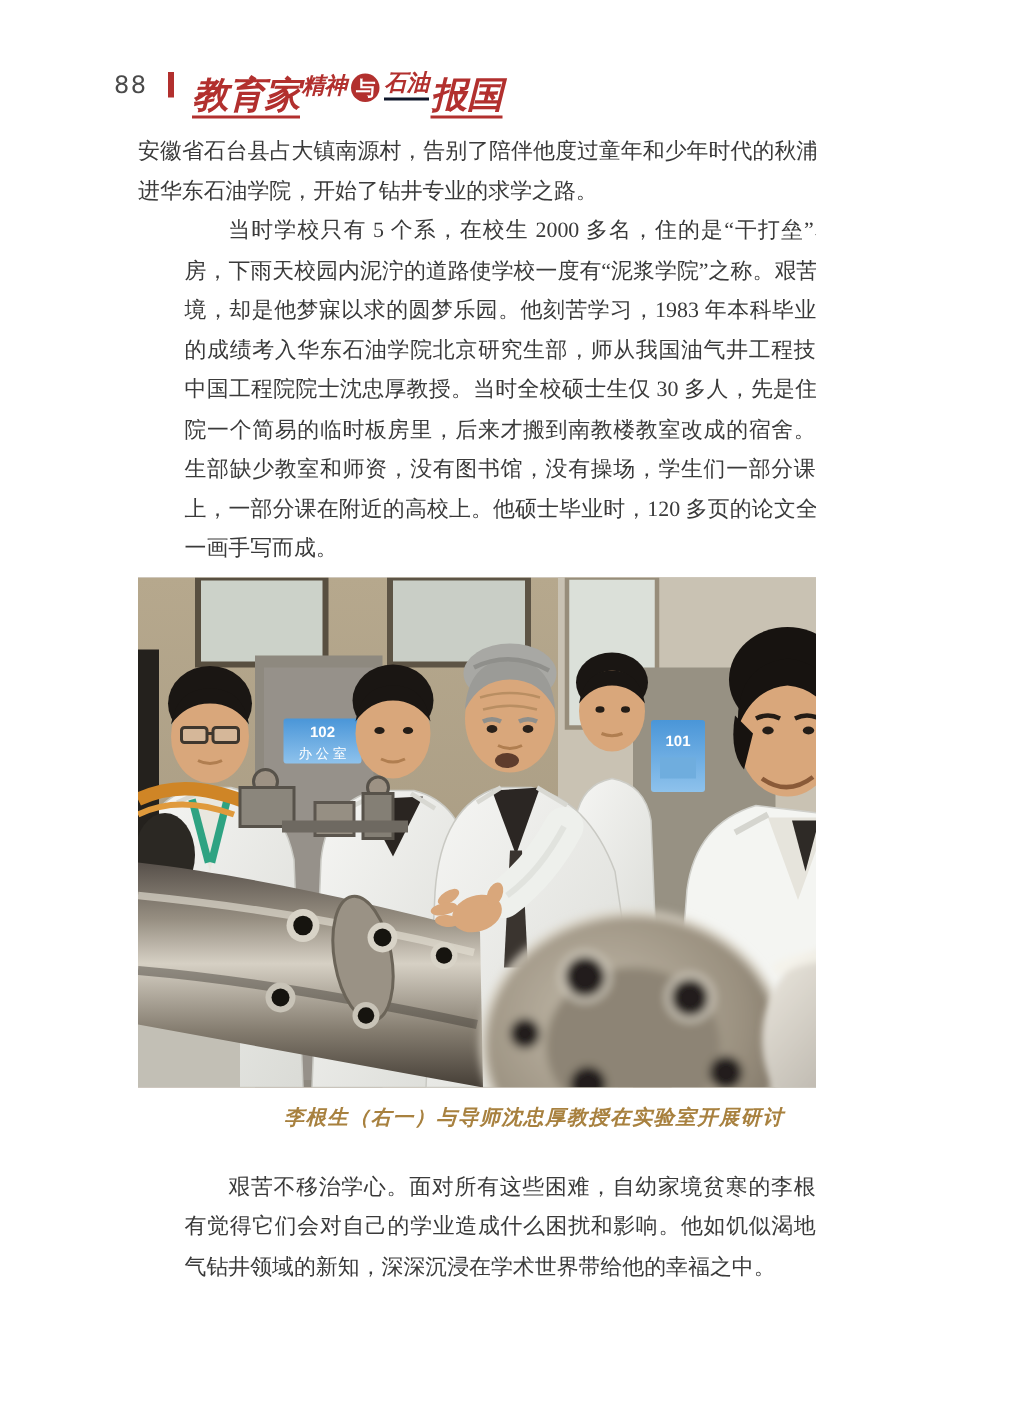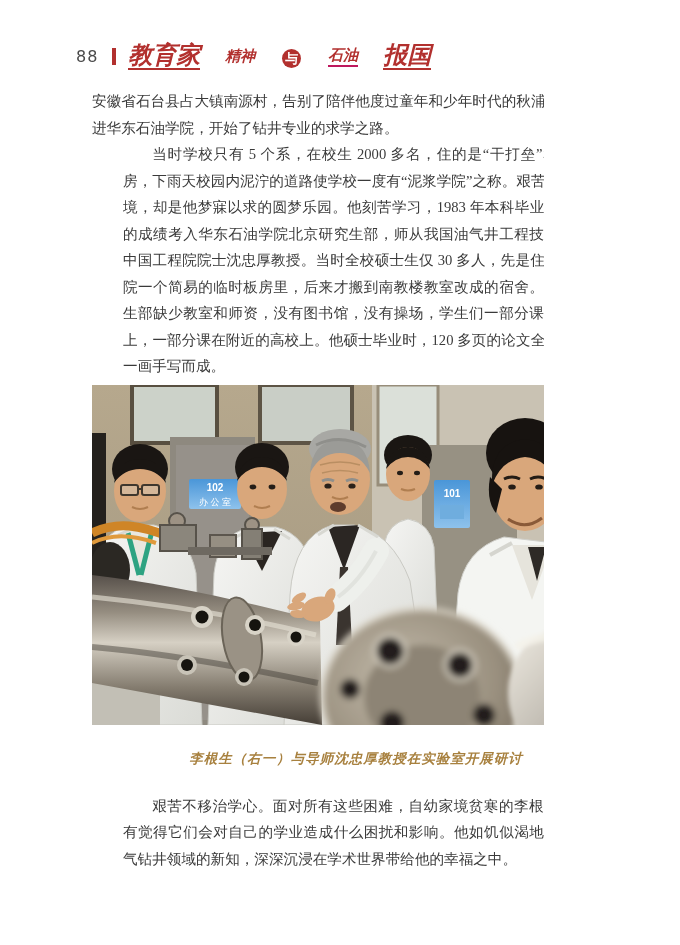"教育家" .logo { align-items: center -> flex-end; gap: 24px -> none }
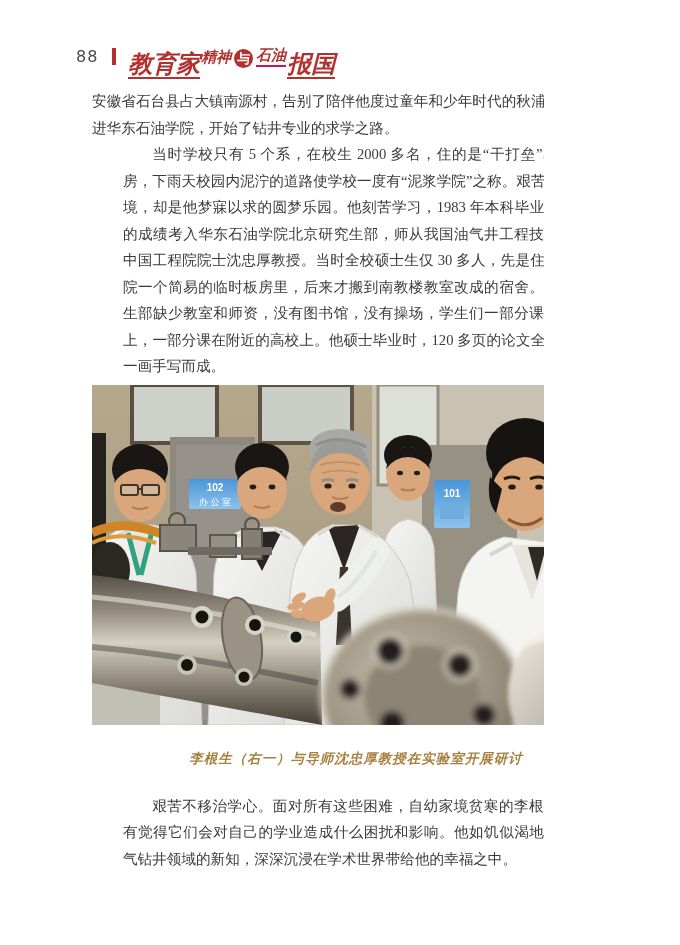"石油" .logo-small.underlined { border-bottom: 2px solid #be185d -> 2px solid #0f172a }
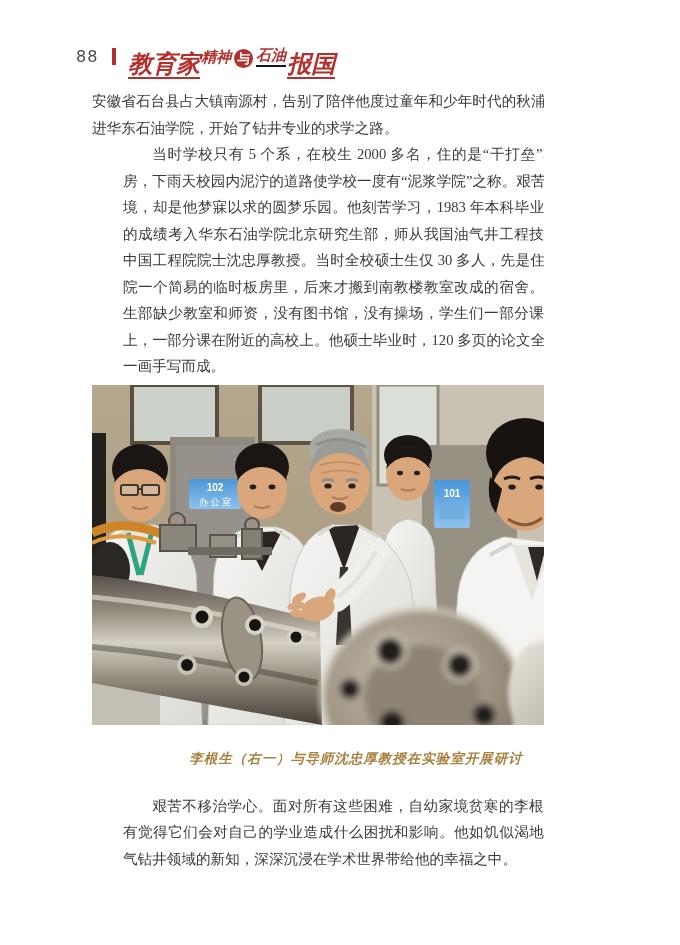"李根生（右一）与导师沈忠厚教授在实验室开展研讨" .caption { margin-top: 25px -> 11px }
